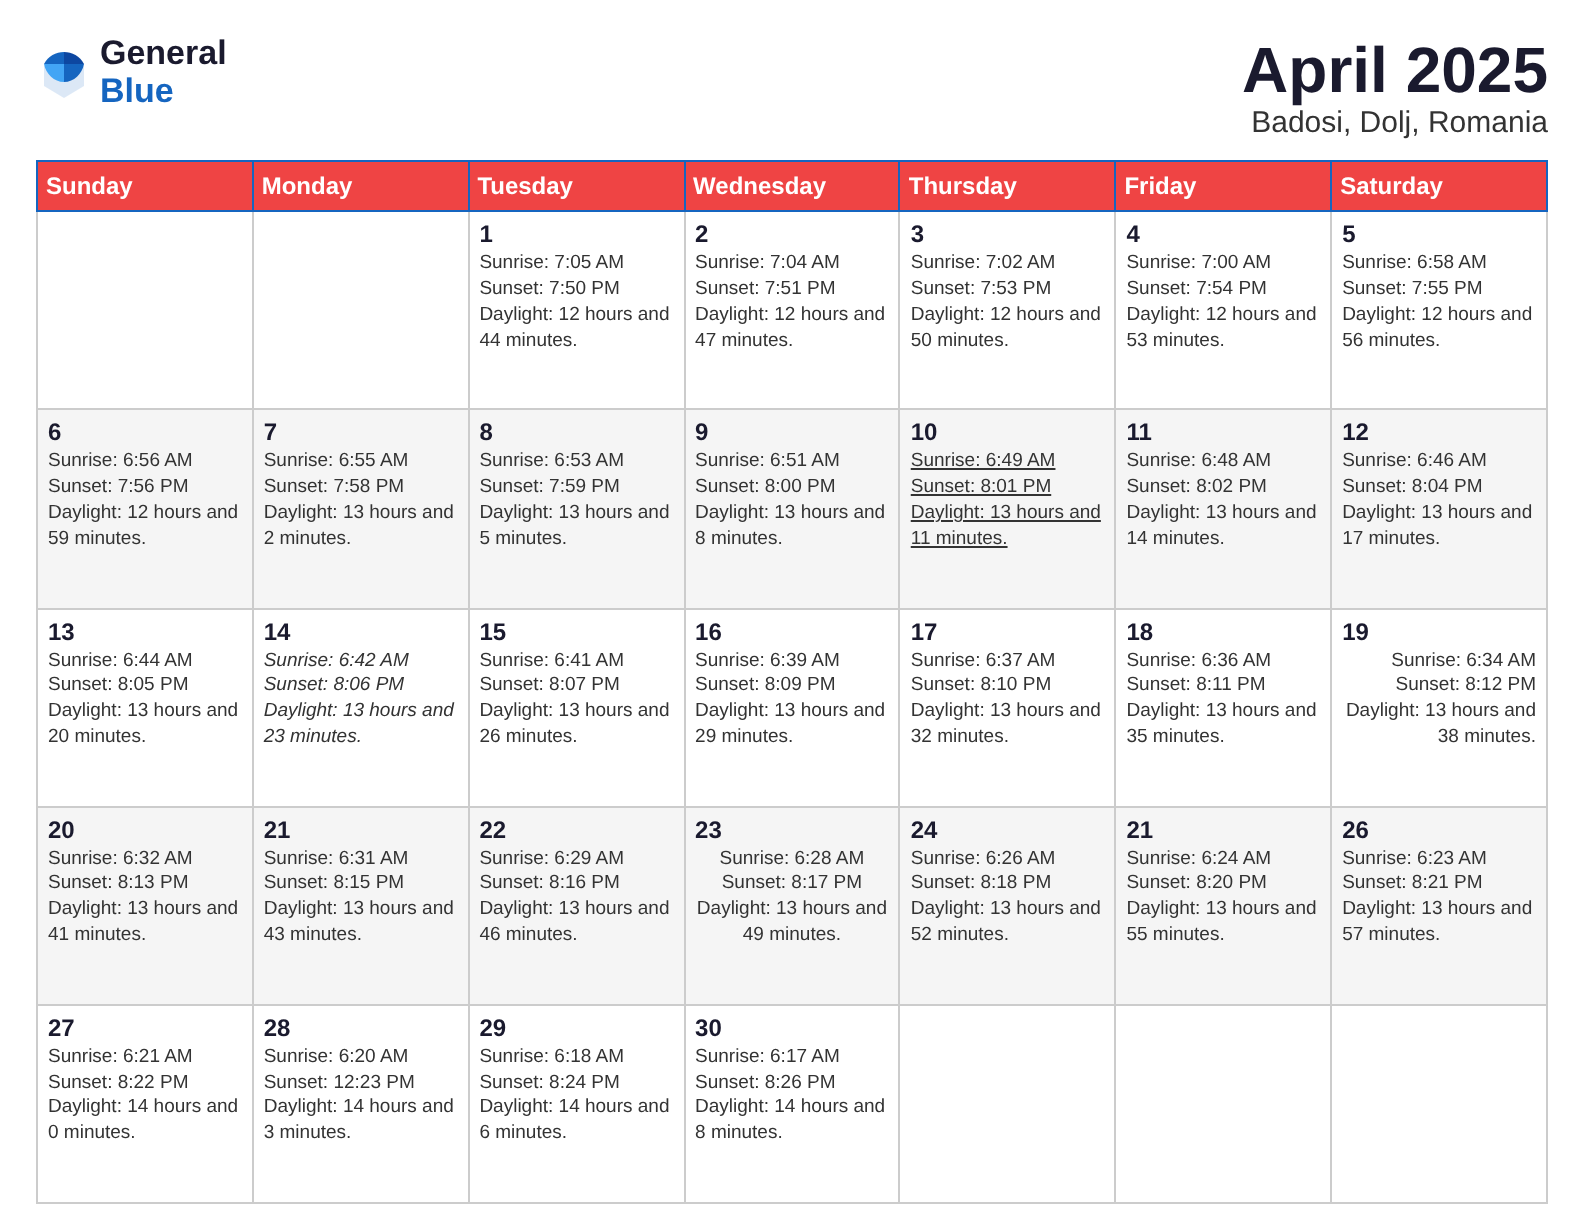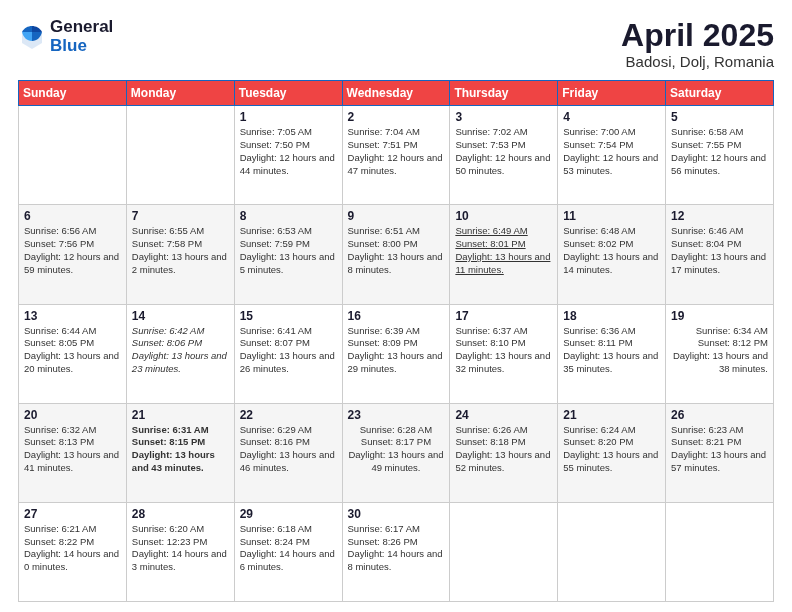"Sunrise: 6:31 AM" div.day-info { font-weight: bold -> none }
